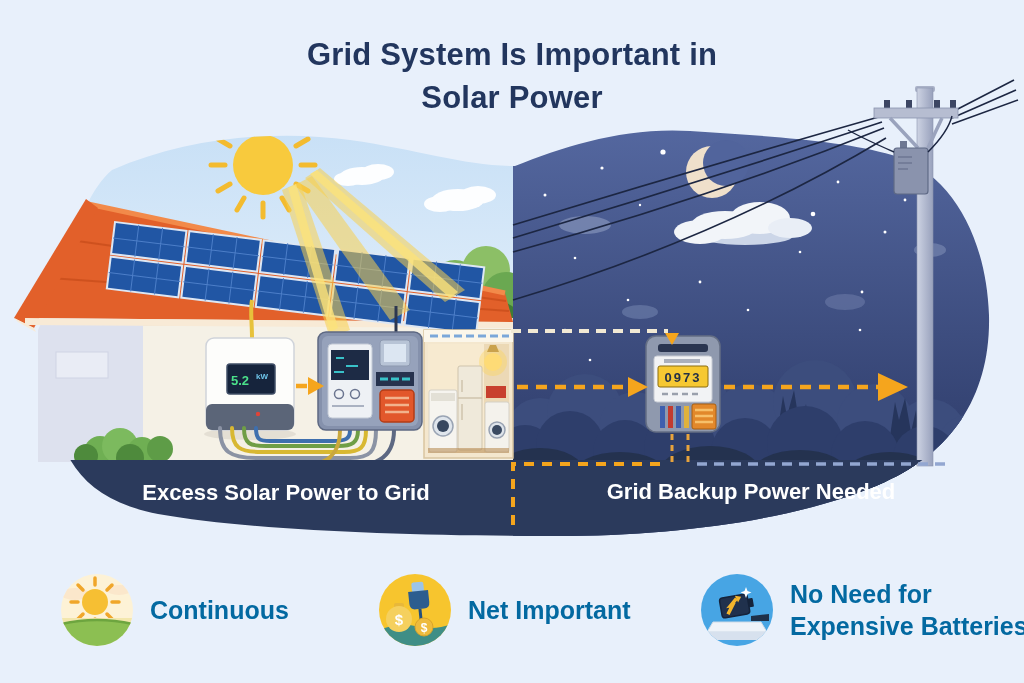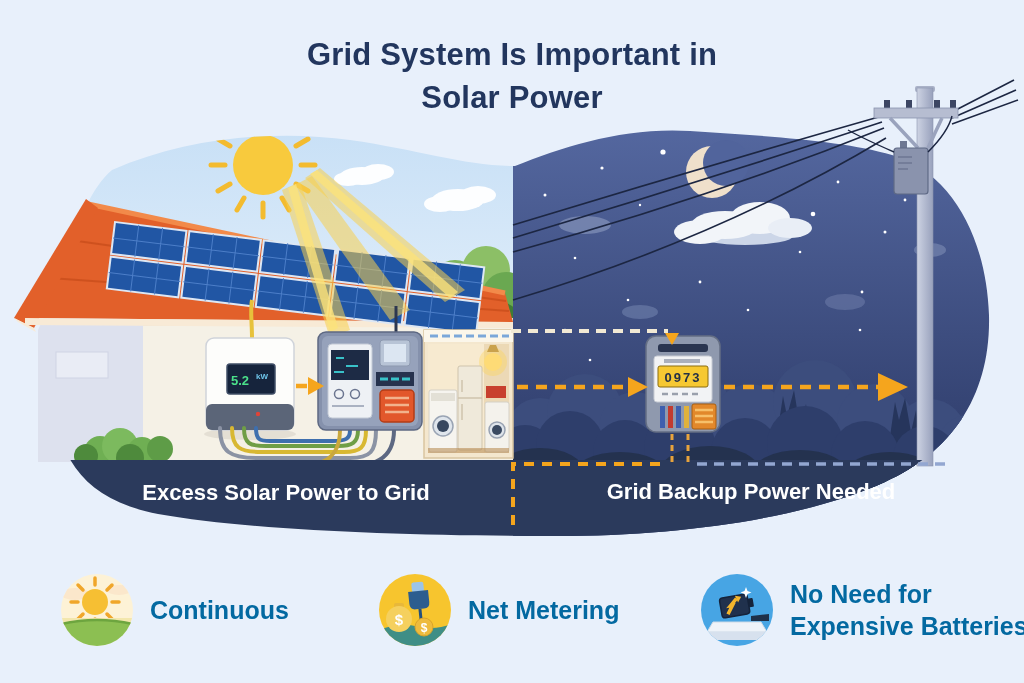"Net Metering" span { text: Metering -> Important }
